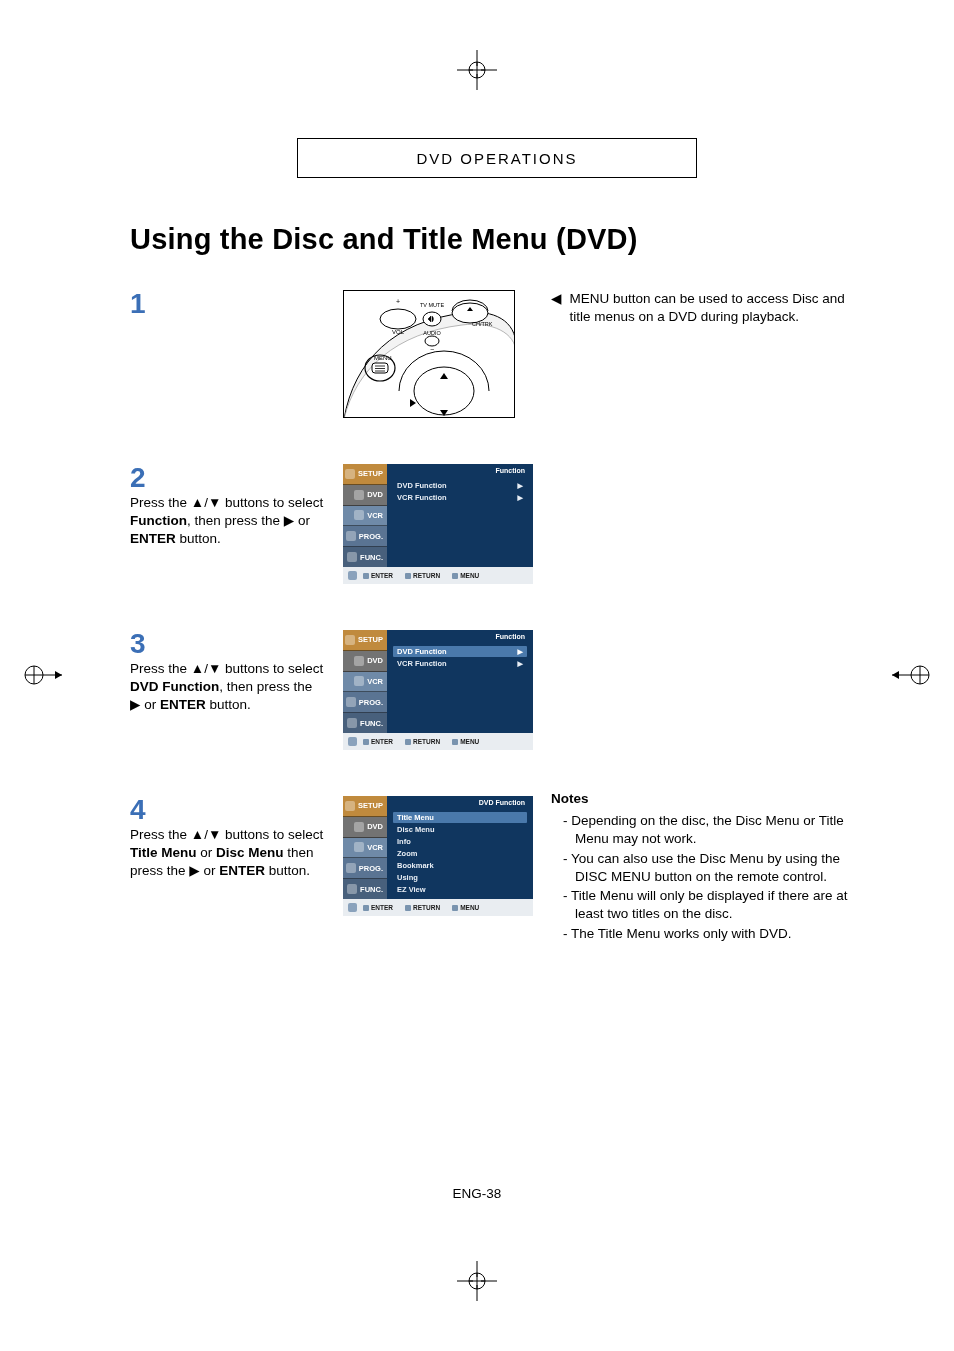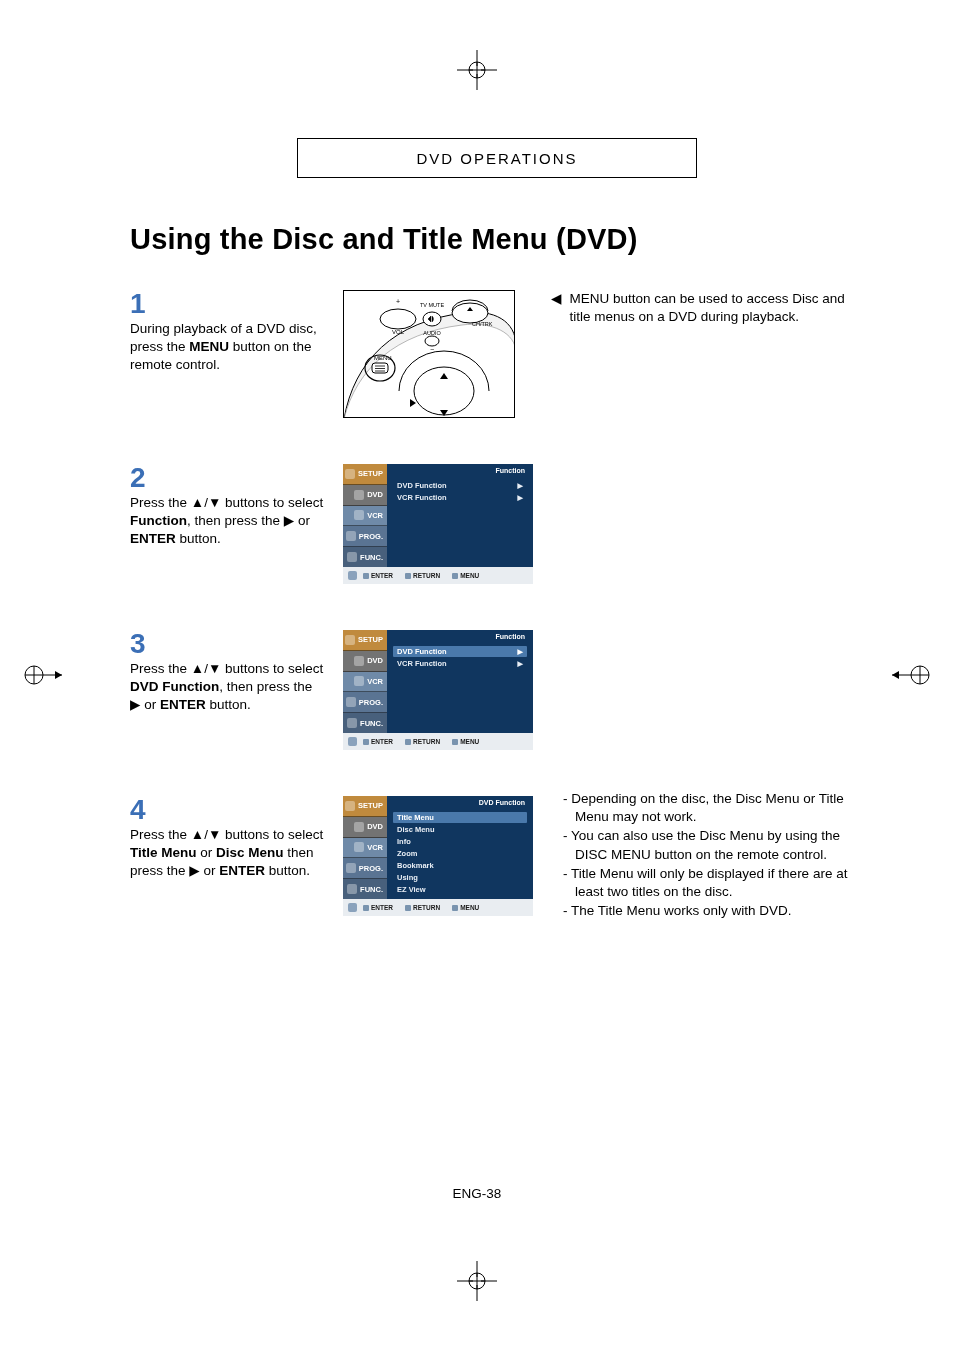"During playback of a DVD" div.steptxt { html: <div>During playback of a DVD disc, press the <b>MENU</b> button on the remote control.</div> -> none }
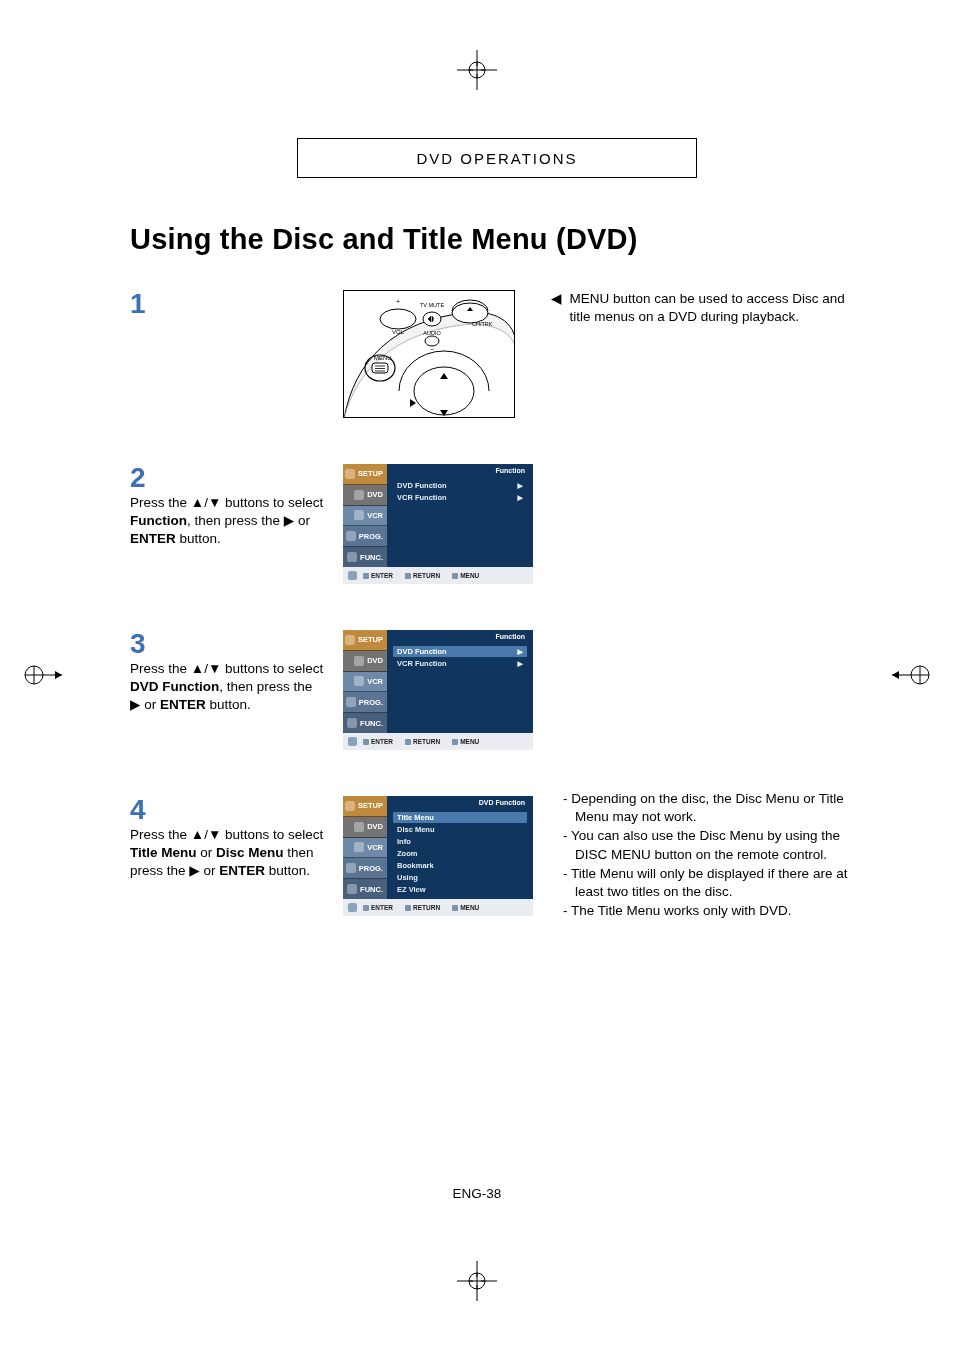"Notes" h4 { html: none -> <h4>Notes</h4> }
